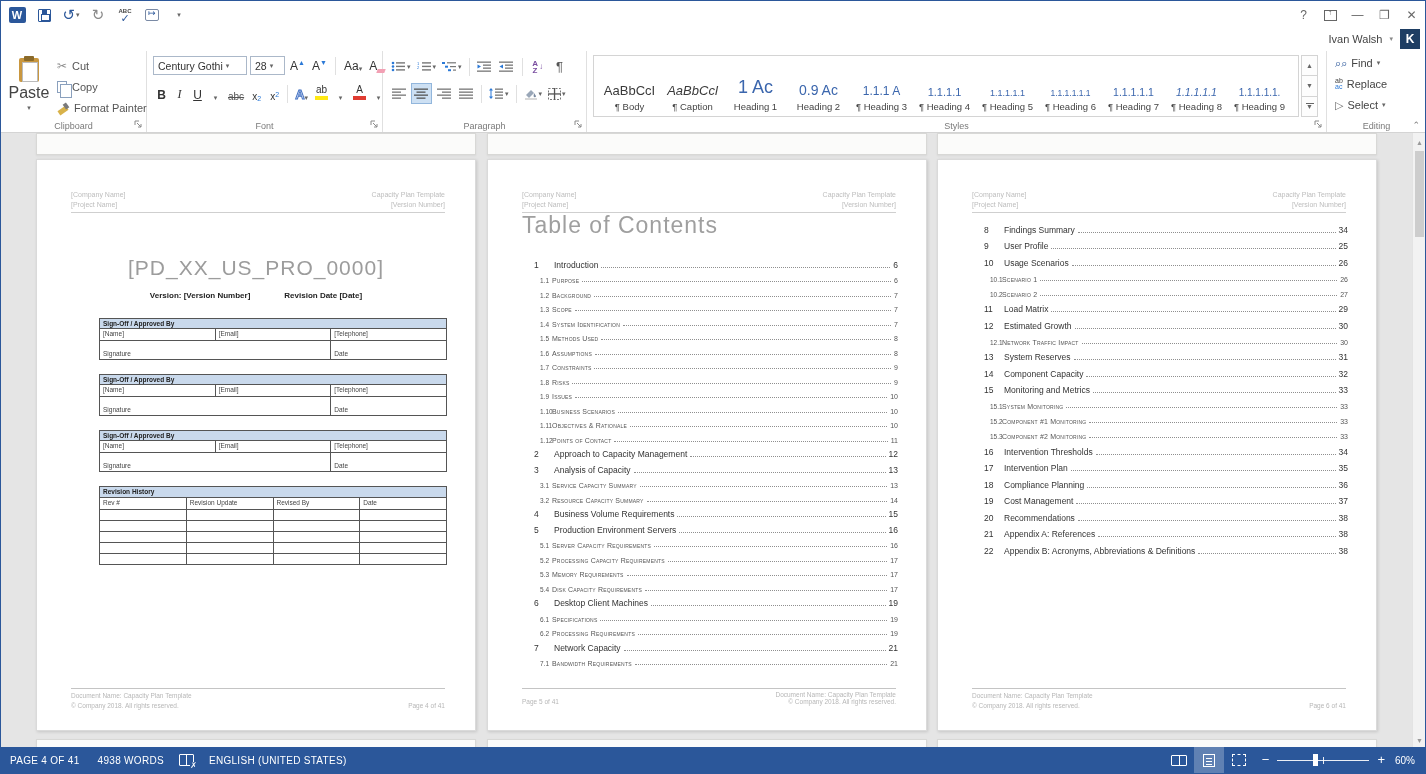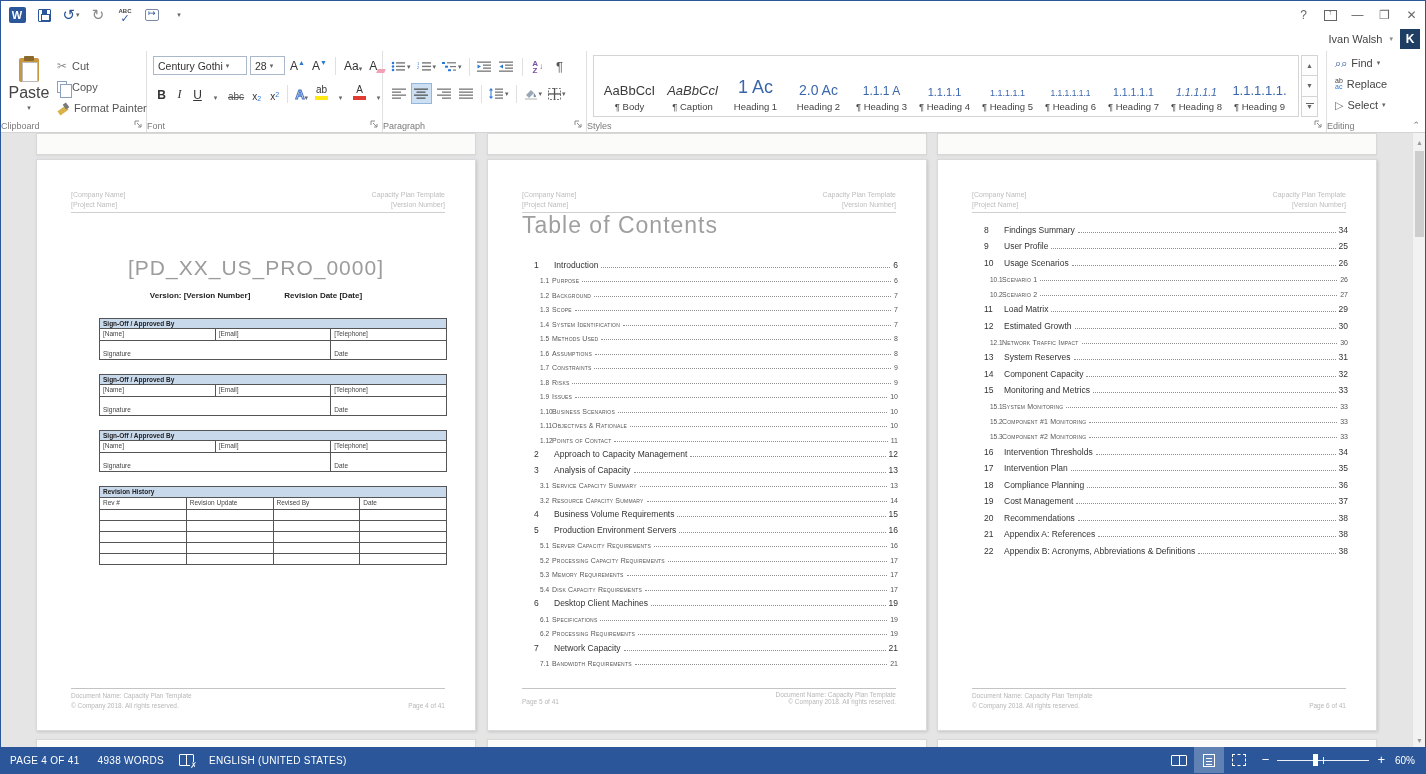"2.0 Ac" div.spv { text: 2.0 -> 0.9 }
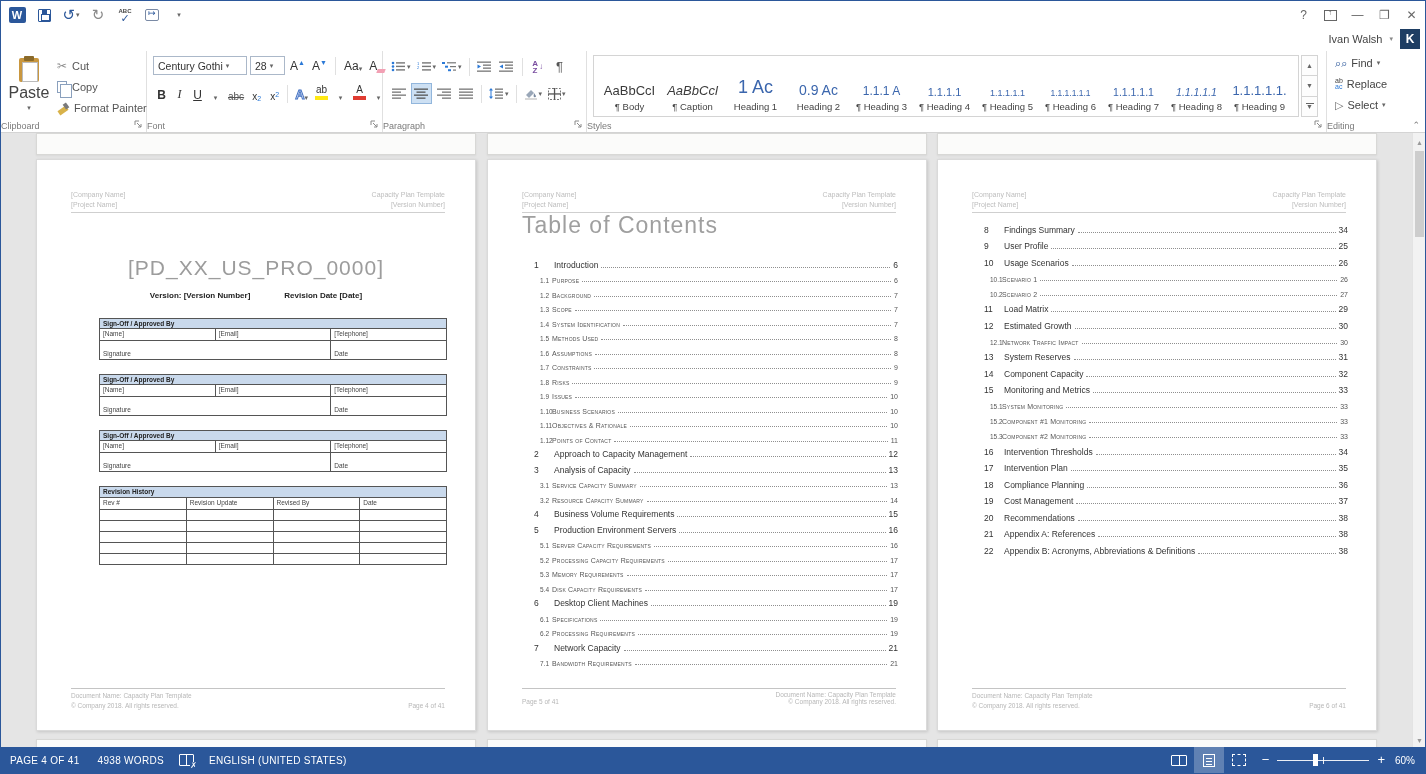"1.1.1.1.1." .spv.h9 { font-size: 13px -> 10px }
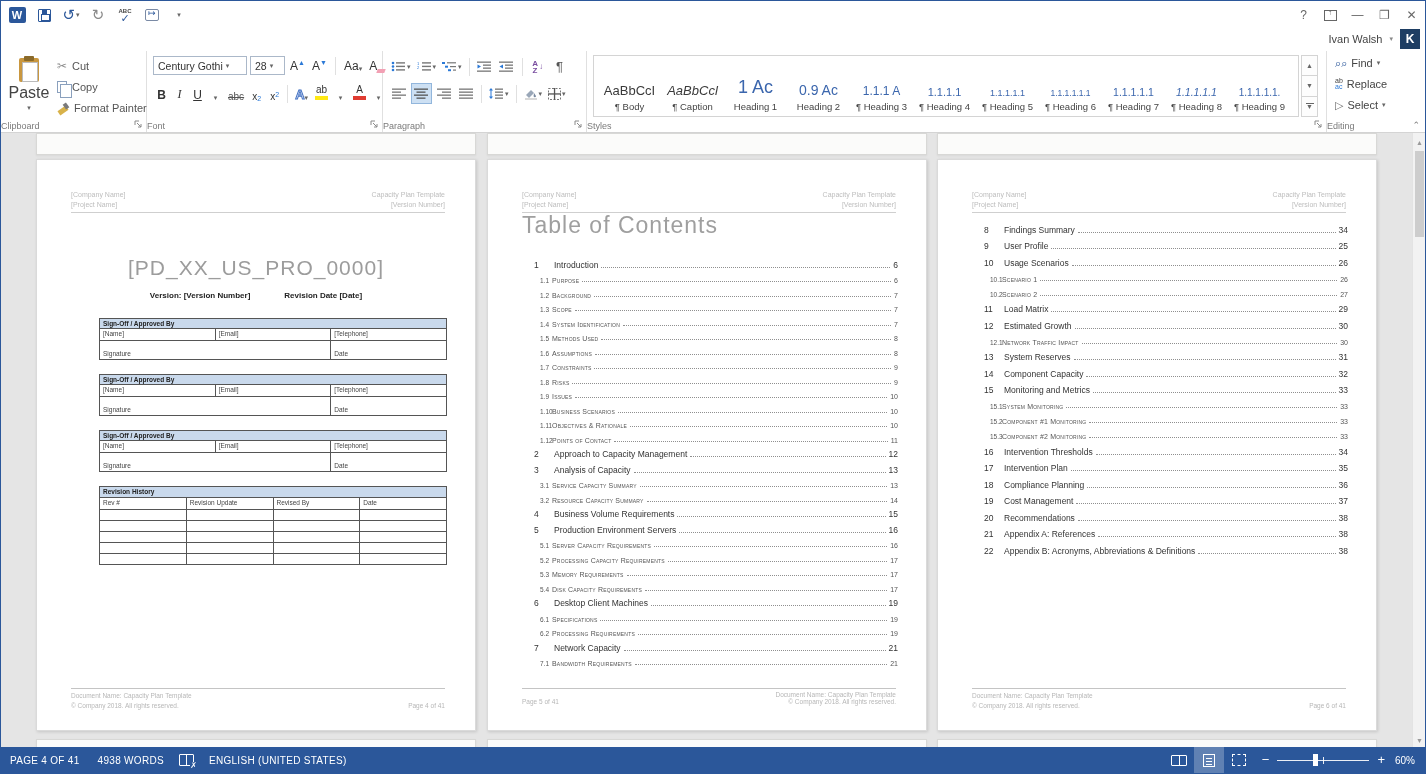"Clipboard" .glabel { text-align: left -> center }
